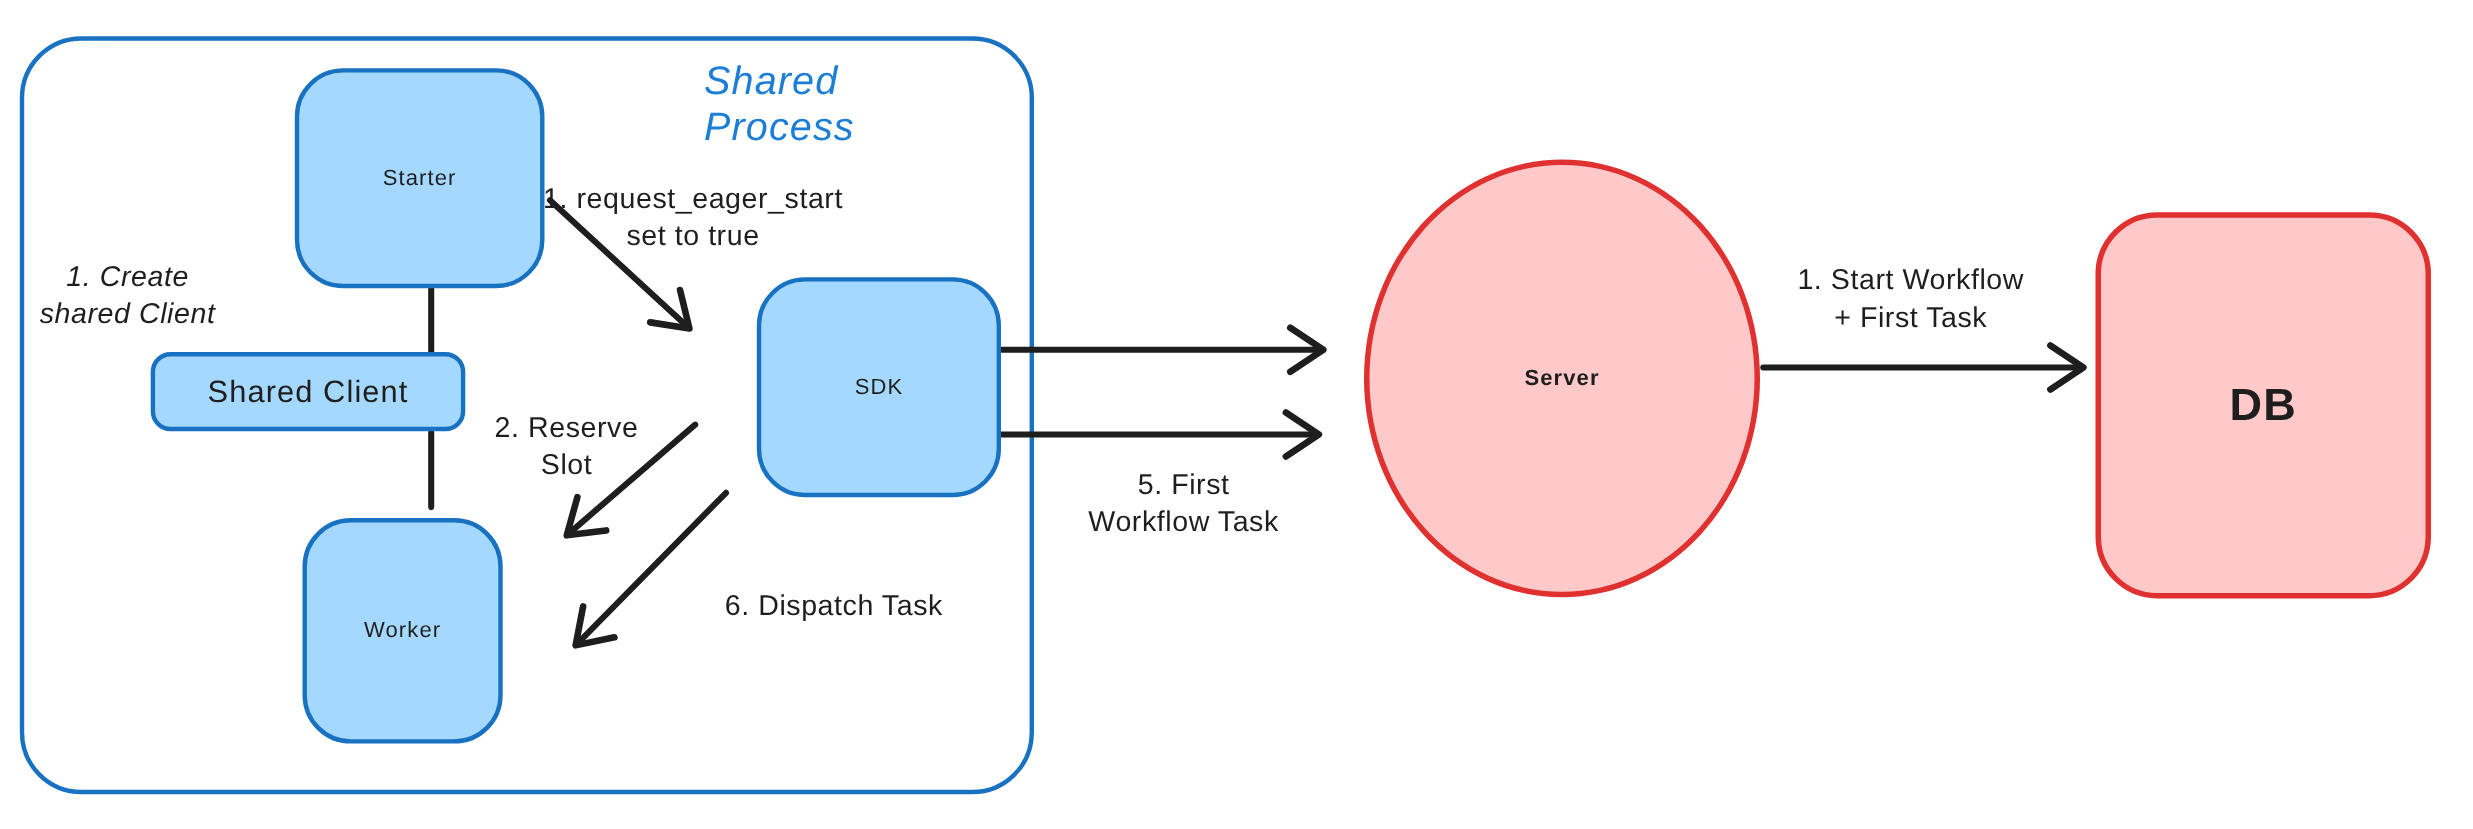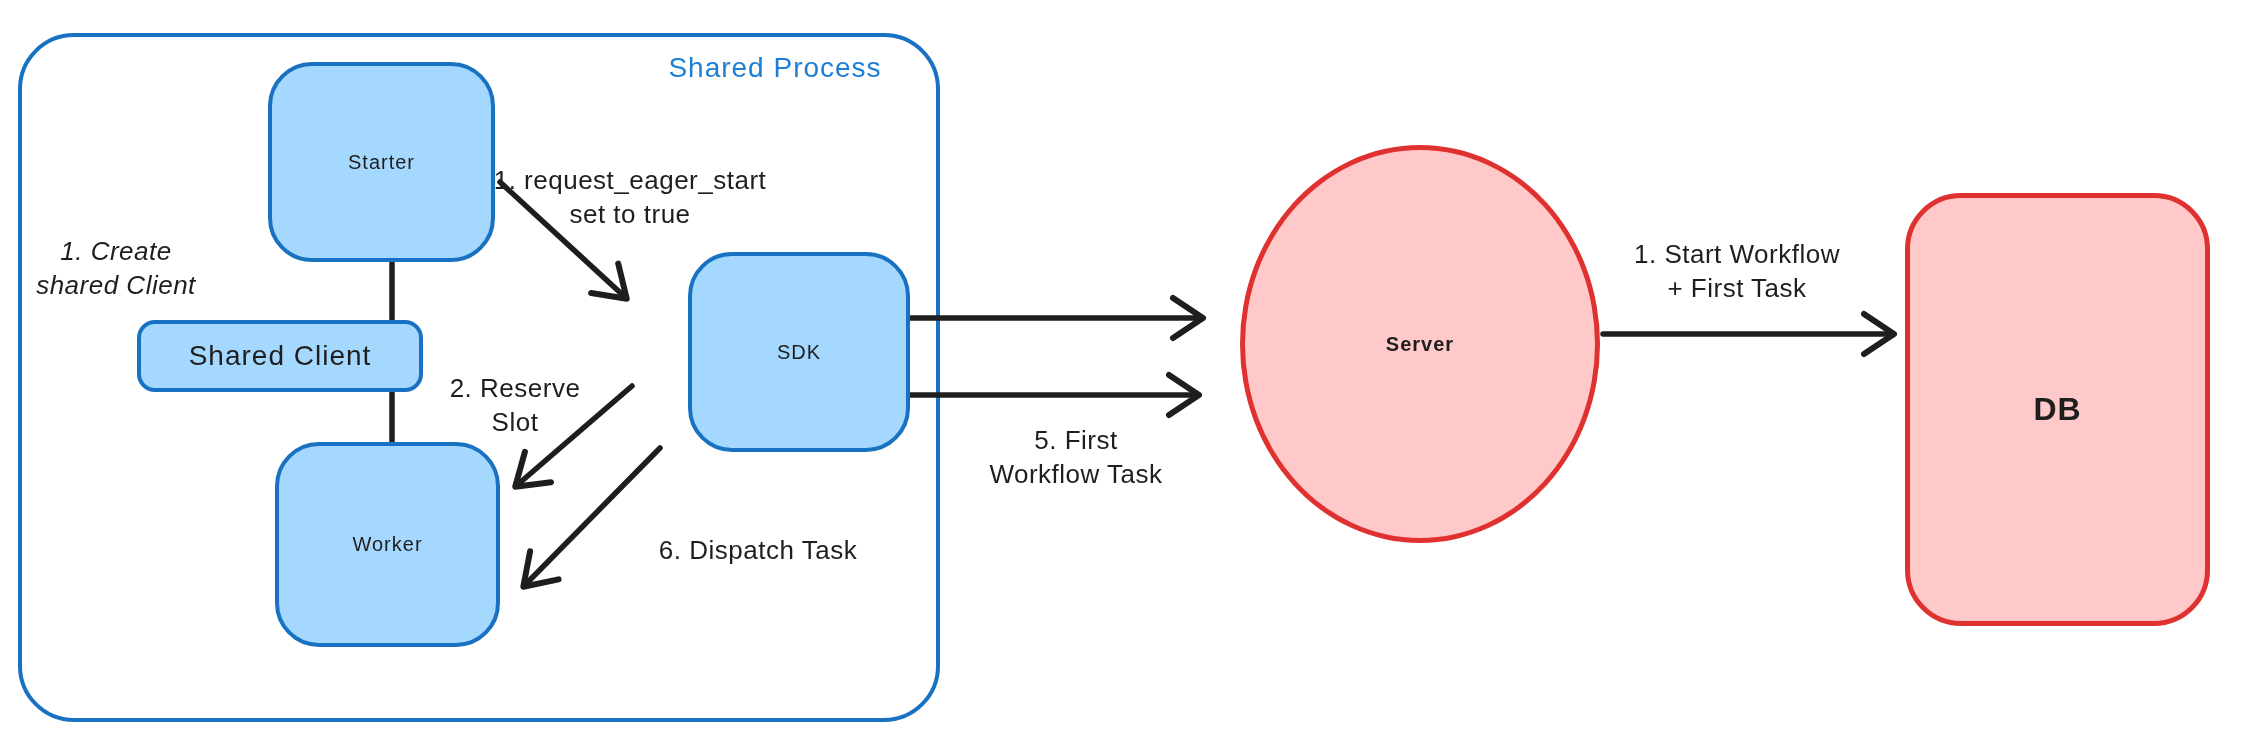"Shared Process" .frame-label { font-size: 28px -> 36px; font-style: none -> italic; text-align: center -> none }
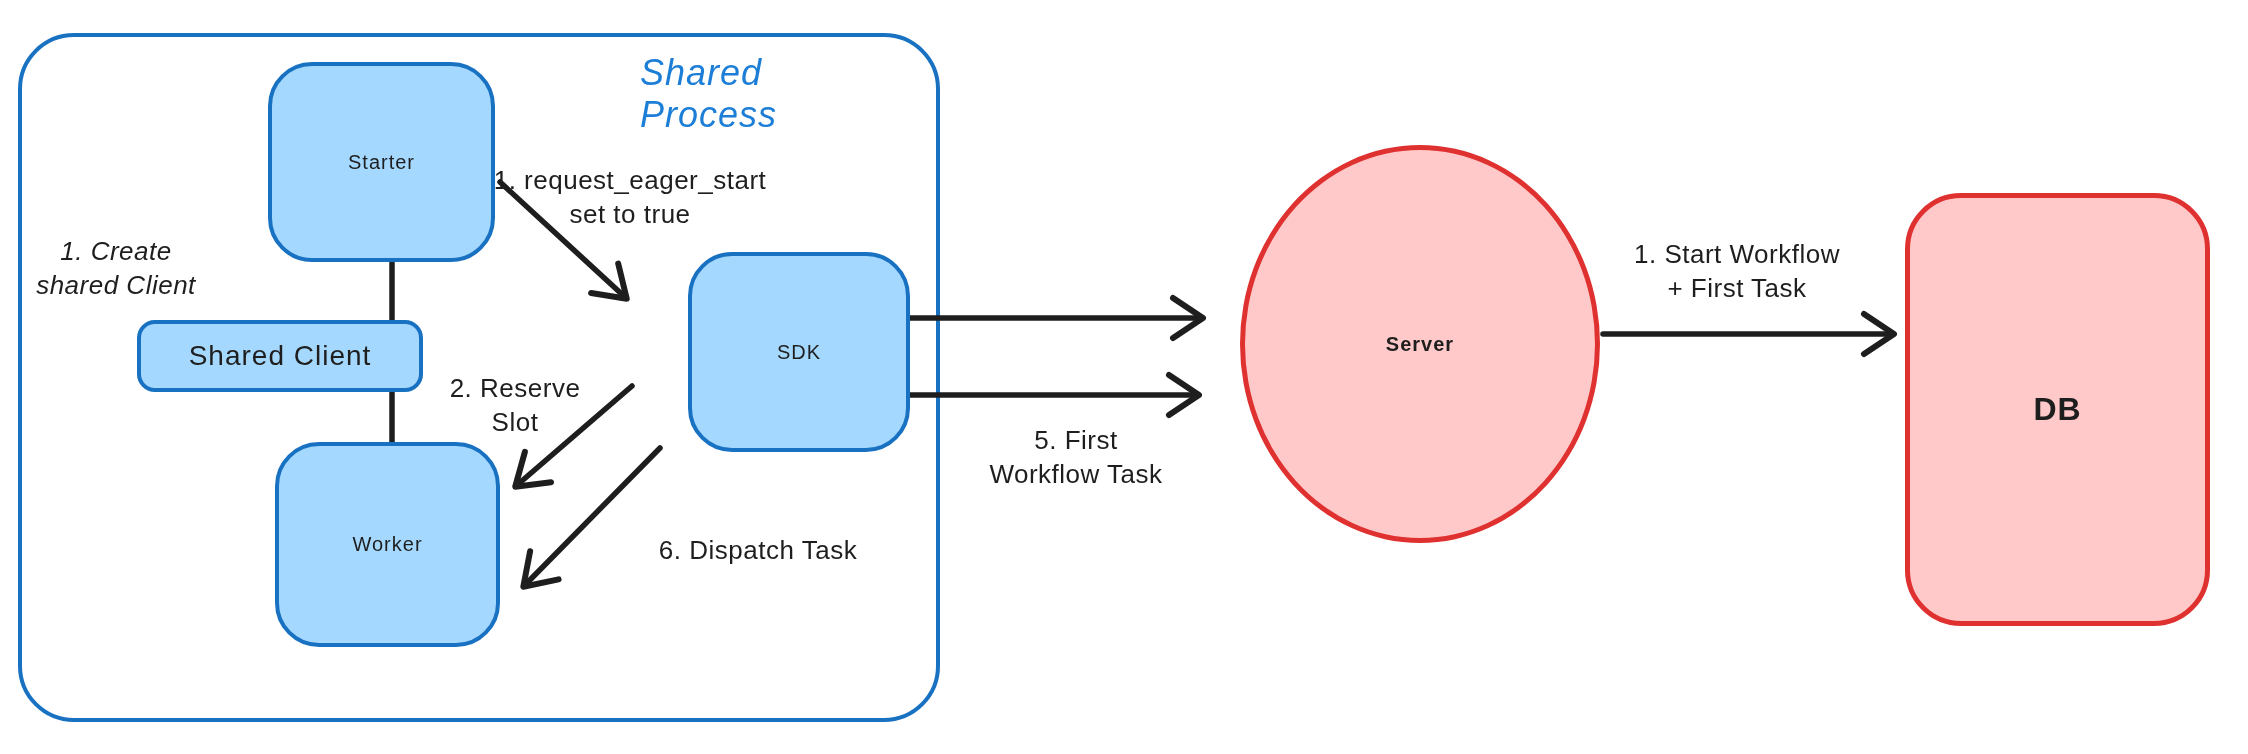"DB" .node-db { font-size: 32px -> 41px; height: 433px -> 351px }
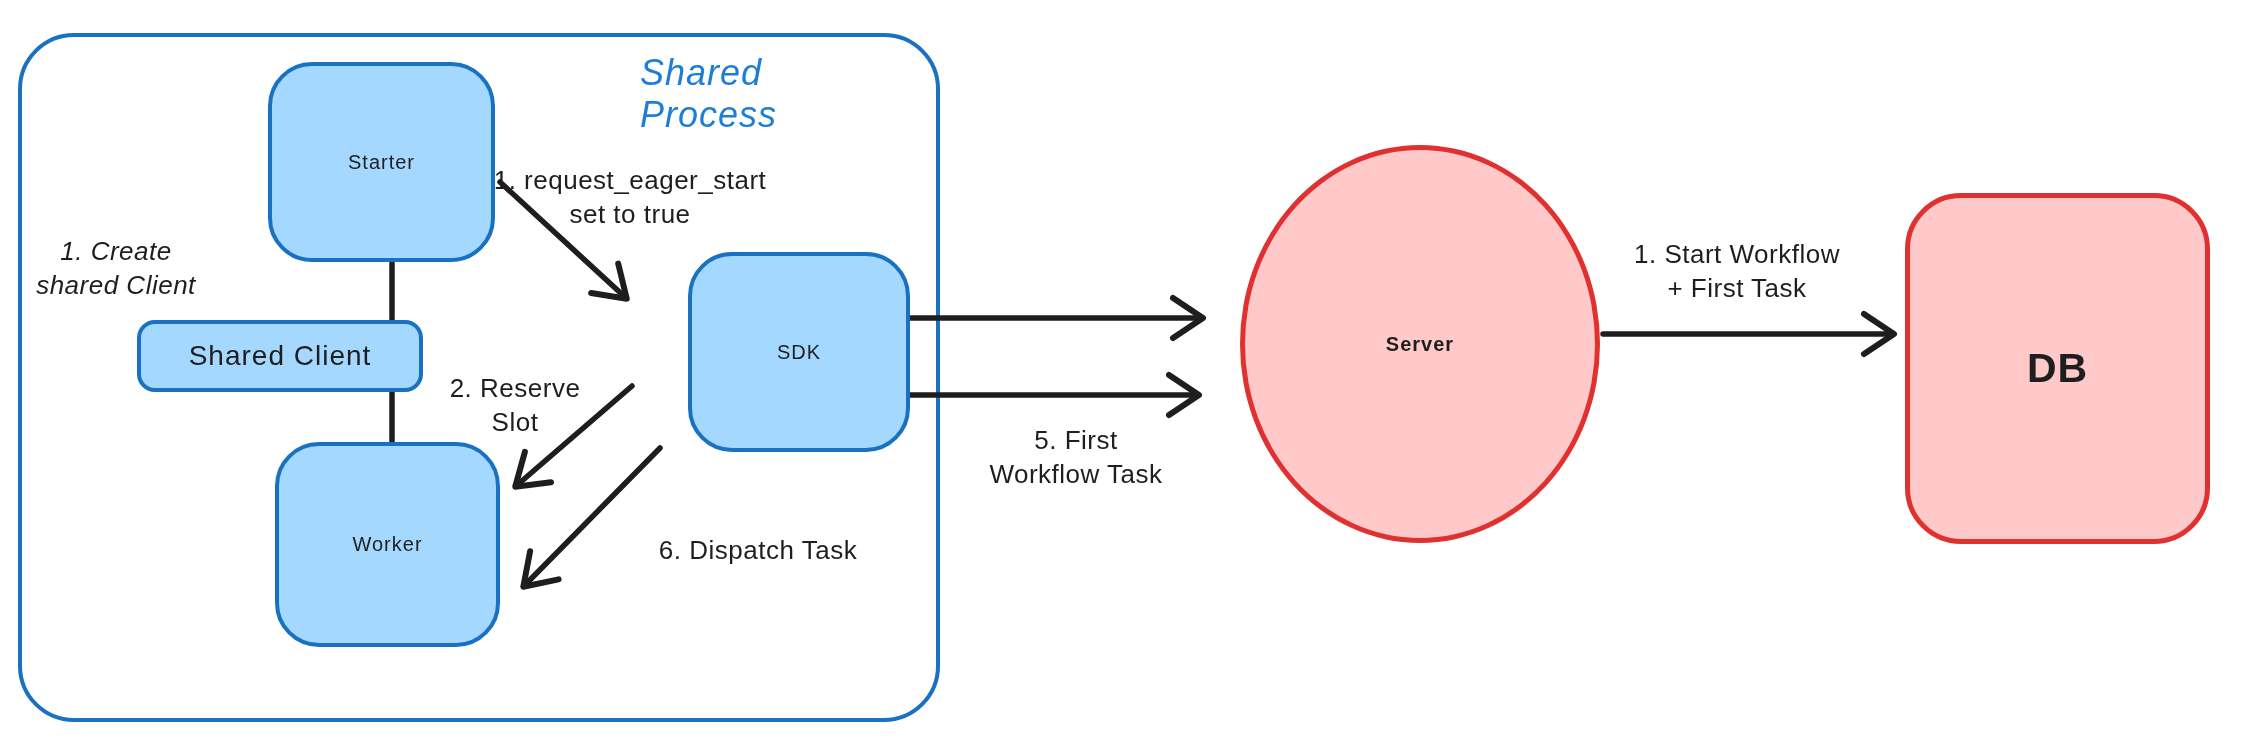"Worker" .node-worker { top: 442px -> 471px; width: 225px -> 182px }
